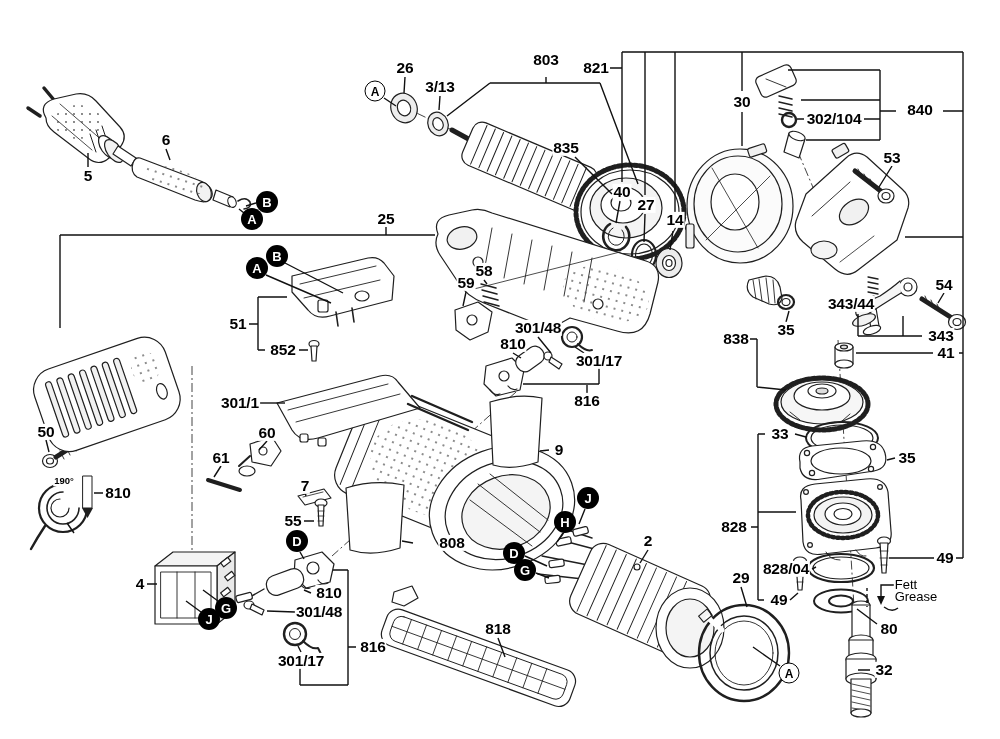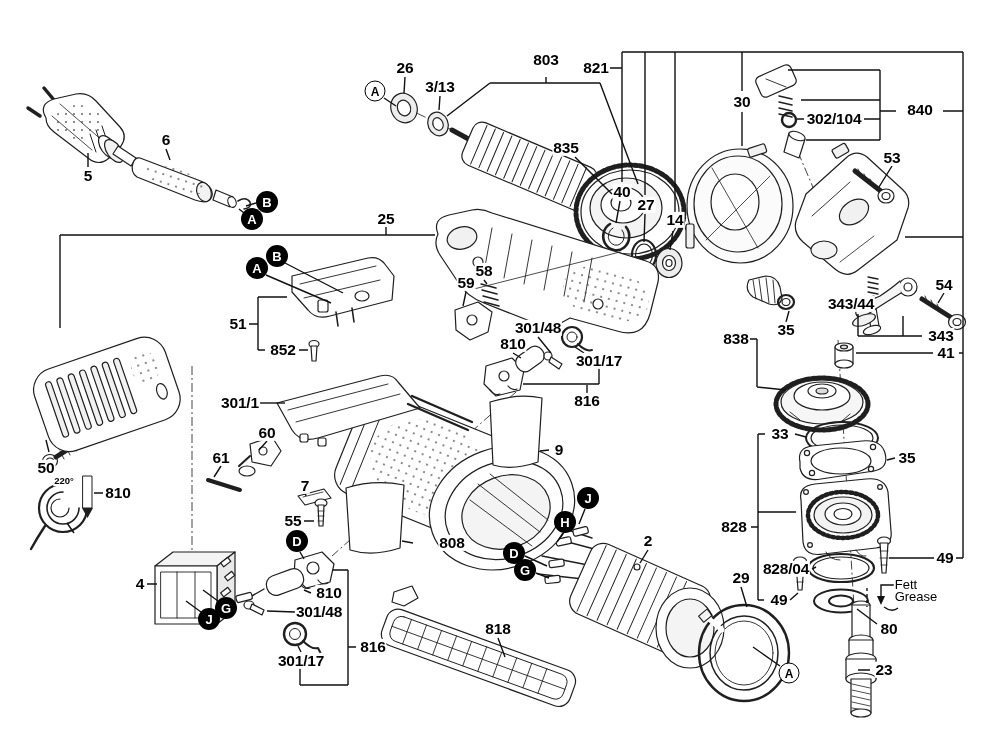"50" div.plbl { margin-top: 36px -> none }
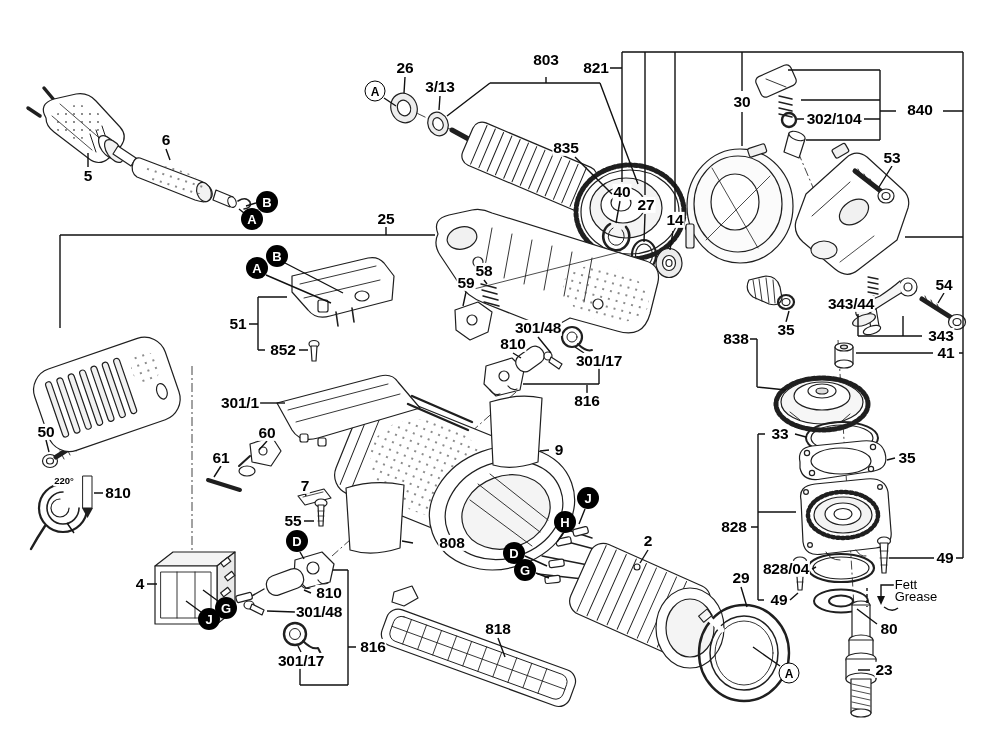"220°" div.note { text: 220 -> 190 }
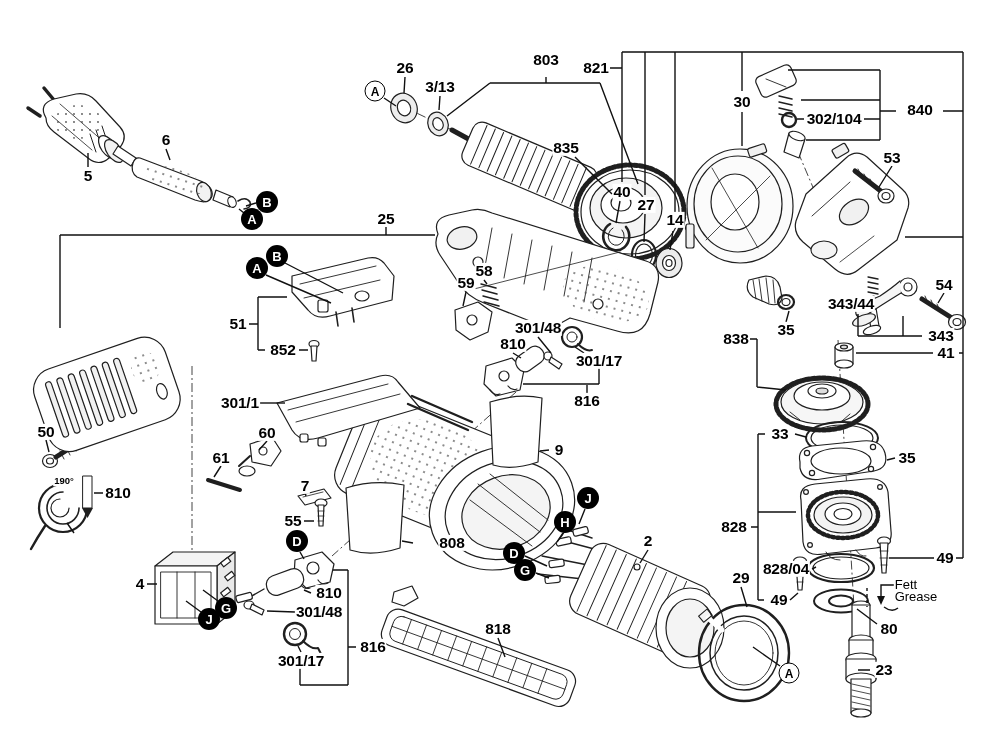"23" div.plbl { text: 23 -> 32 }
